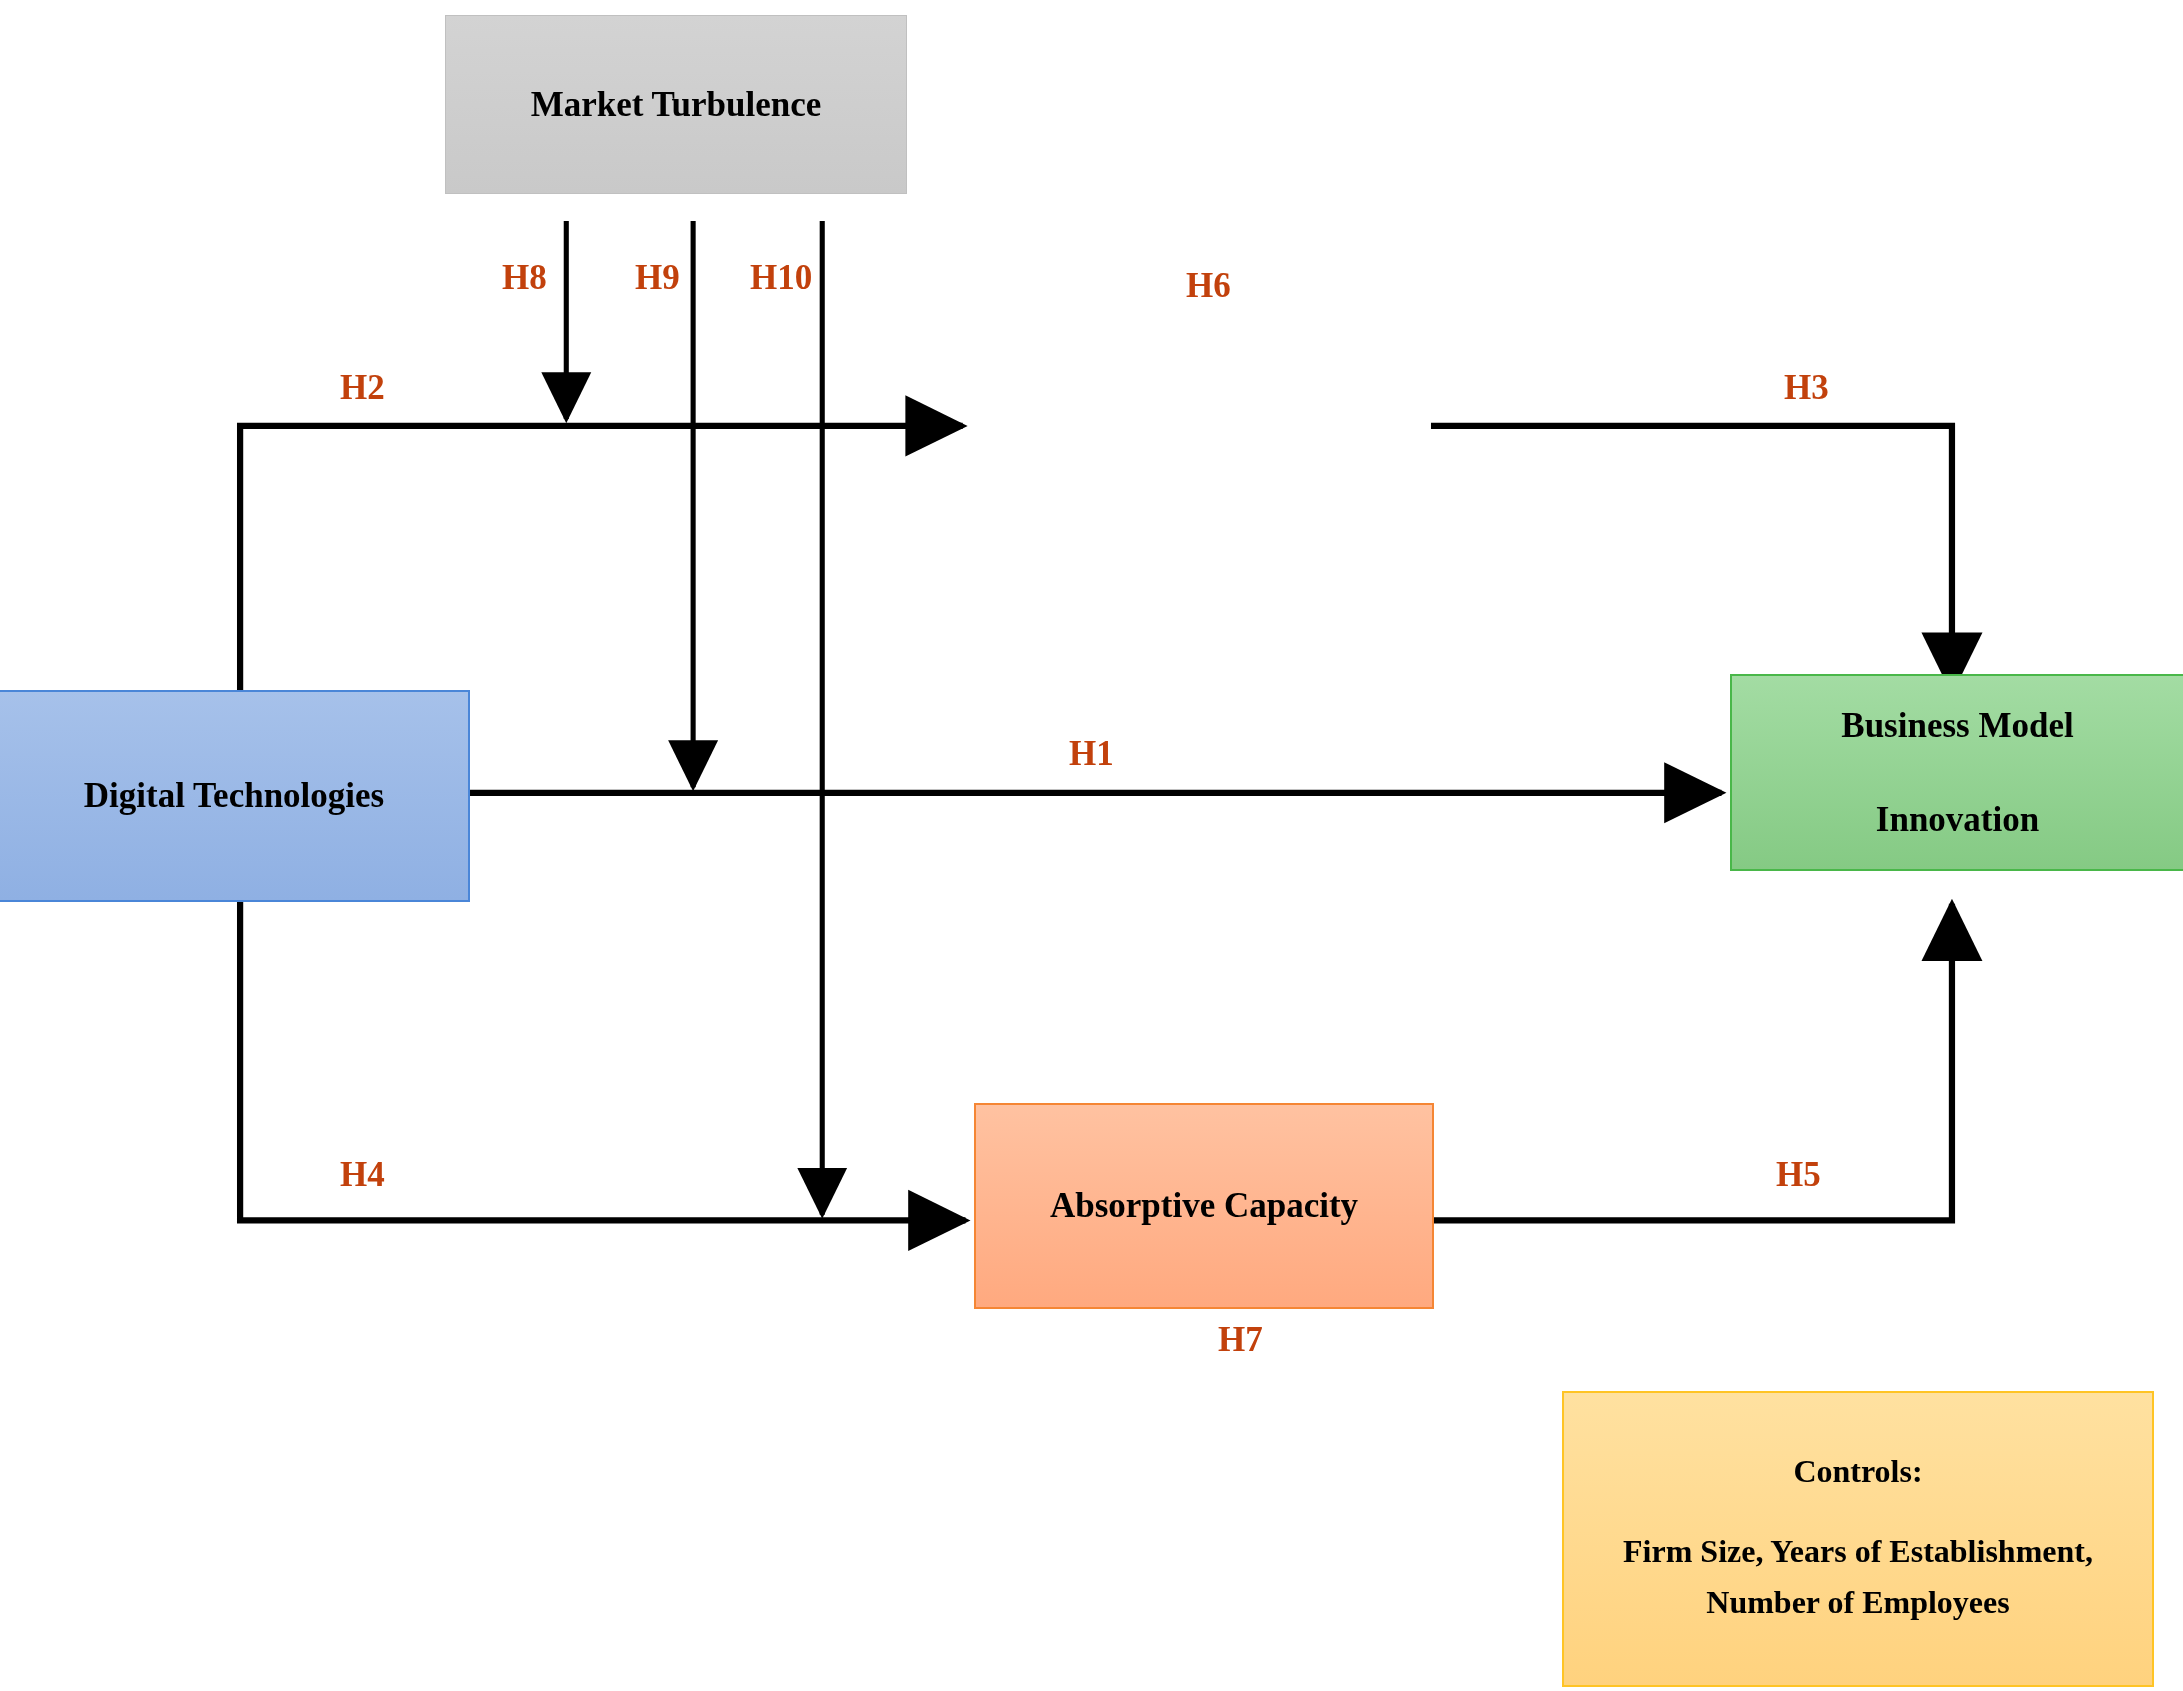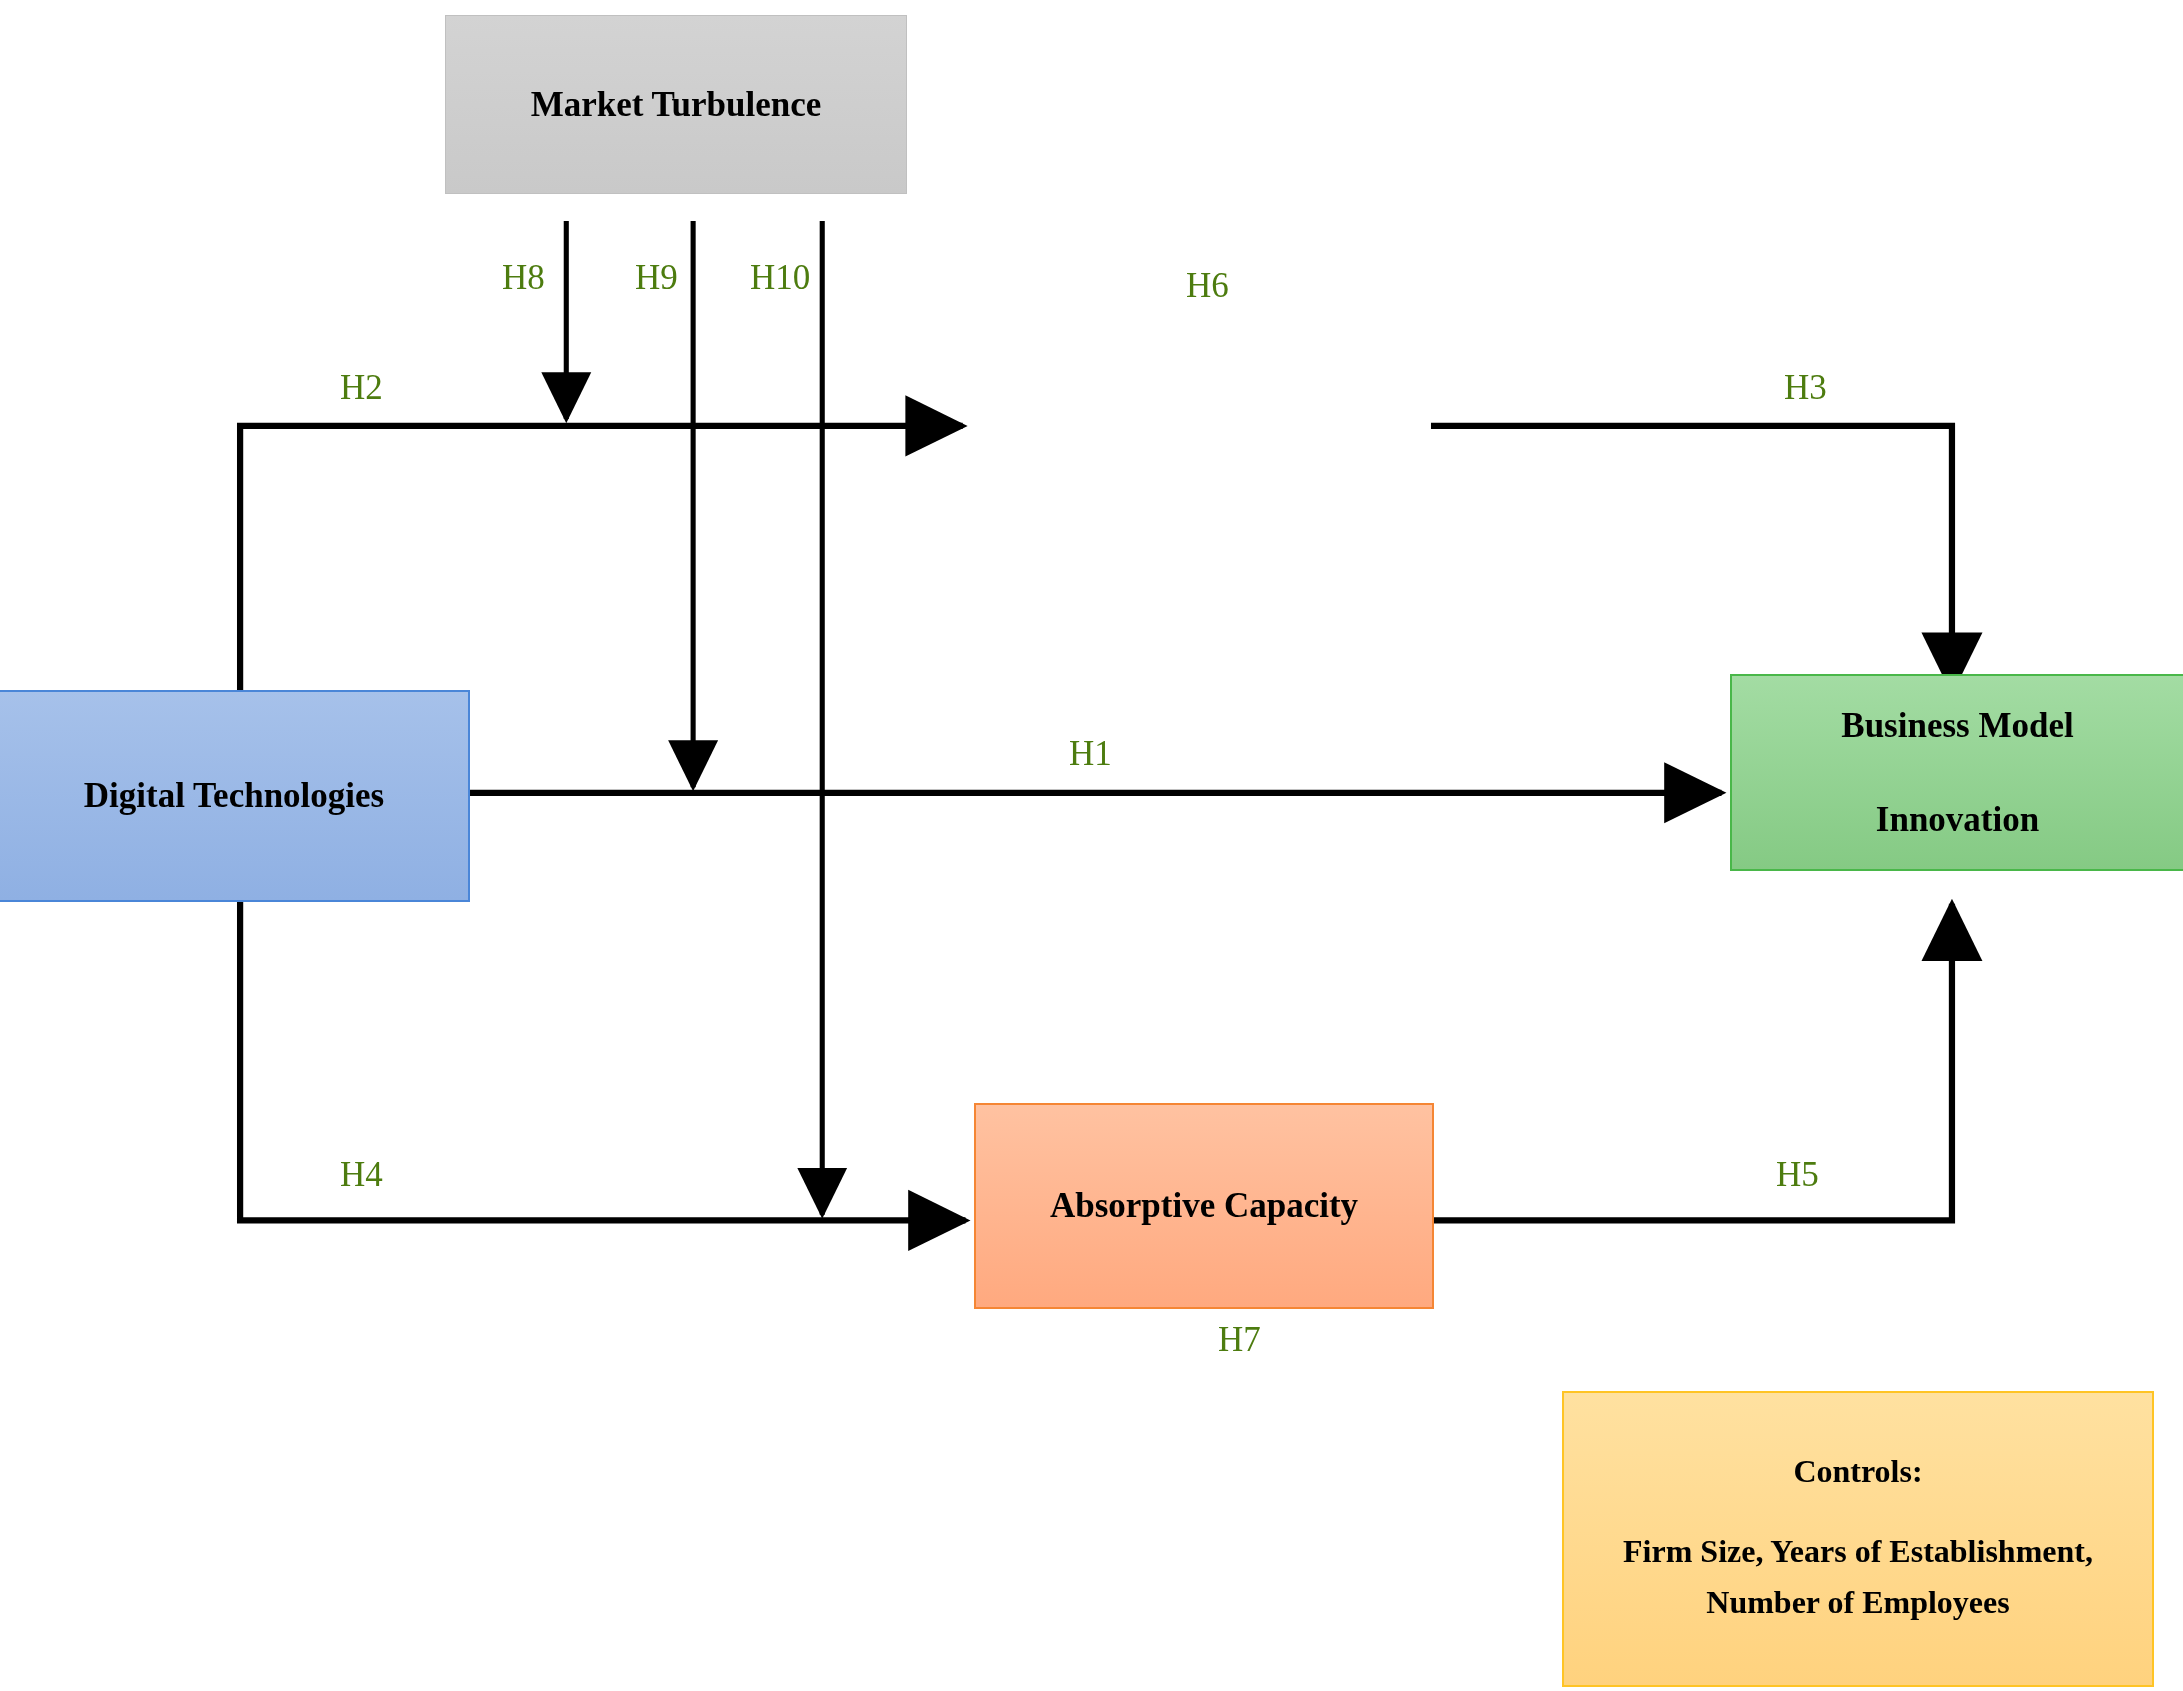"H8" .edgelabel { color: #4d7c0f -> #c2410c; font-weight: normal -> bold }
